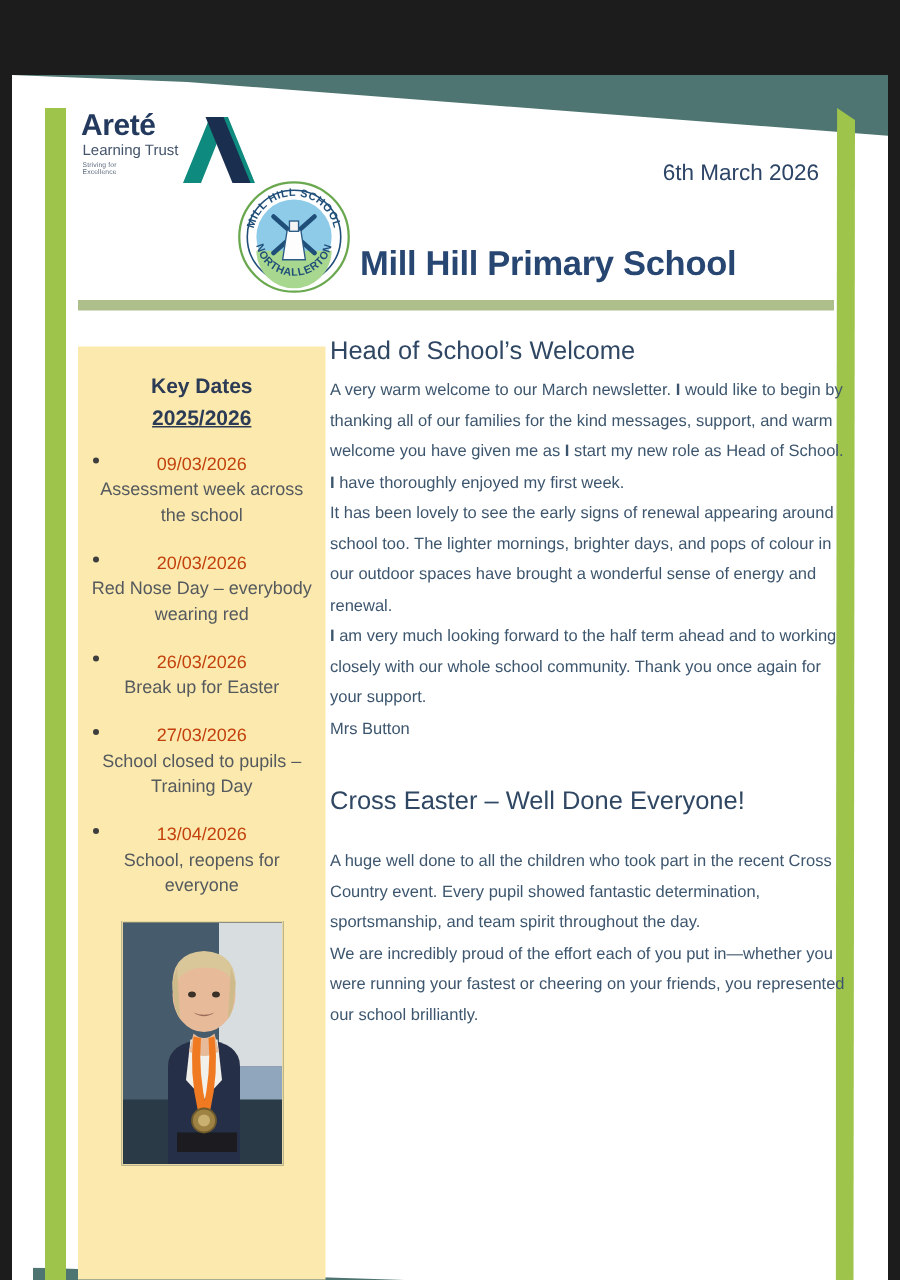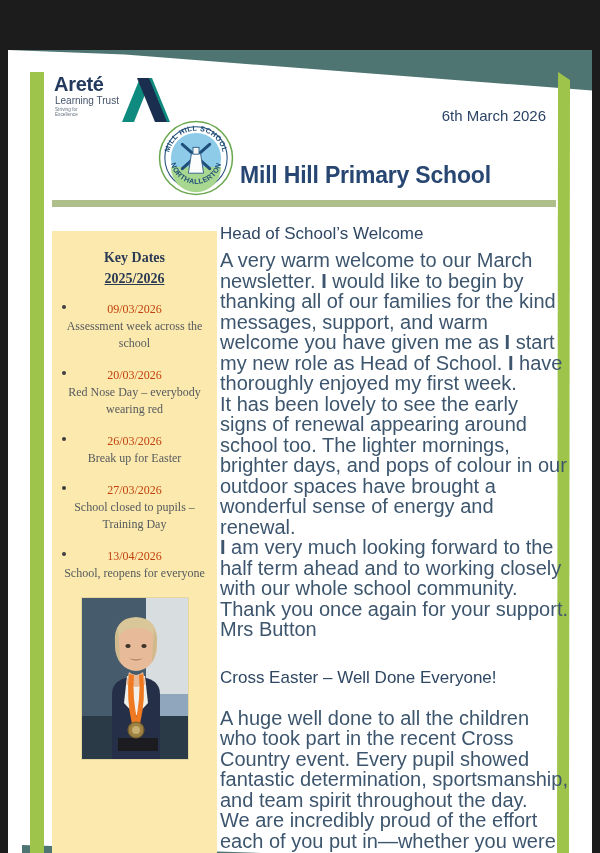"Key Dates" .sidebar { font-family: Liberation Serif, serif -> none }
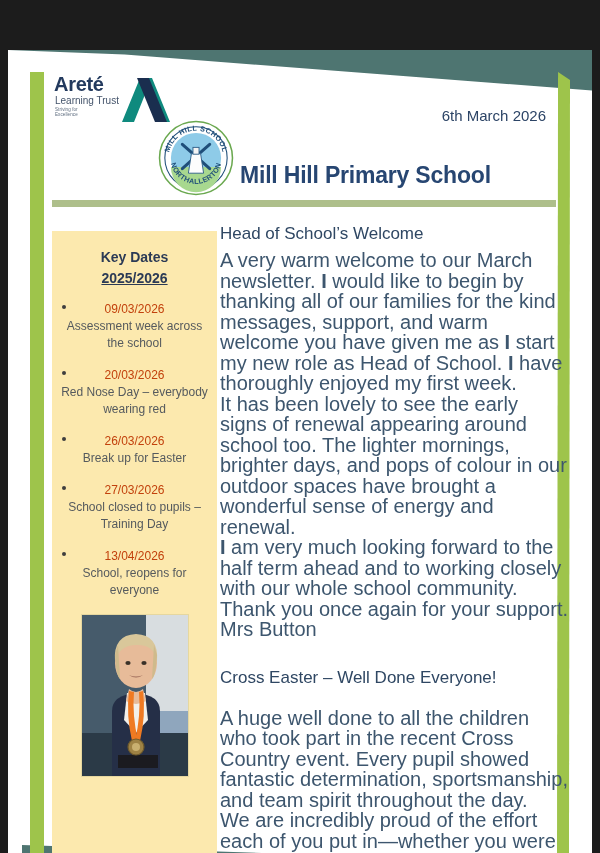"A very warm welcome to" .body-text { font-size: 20px -> 11px }
